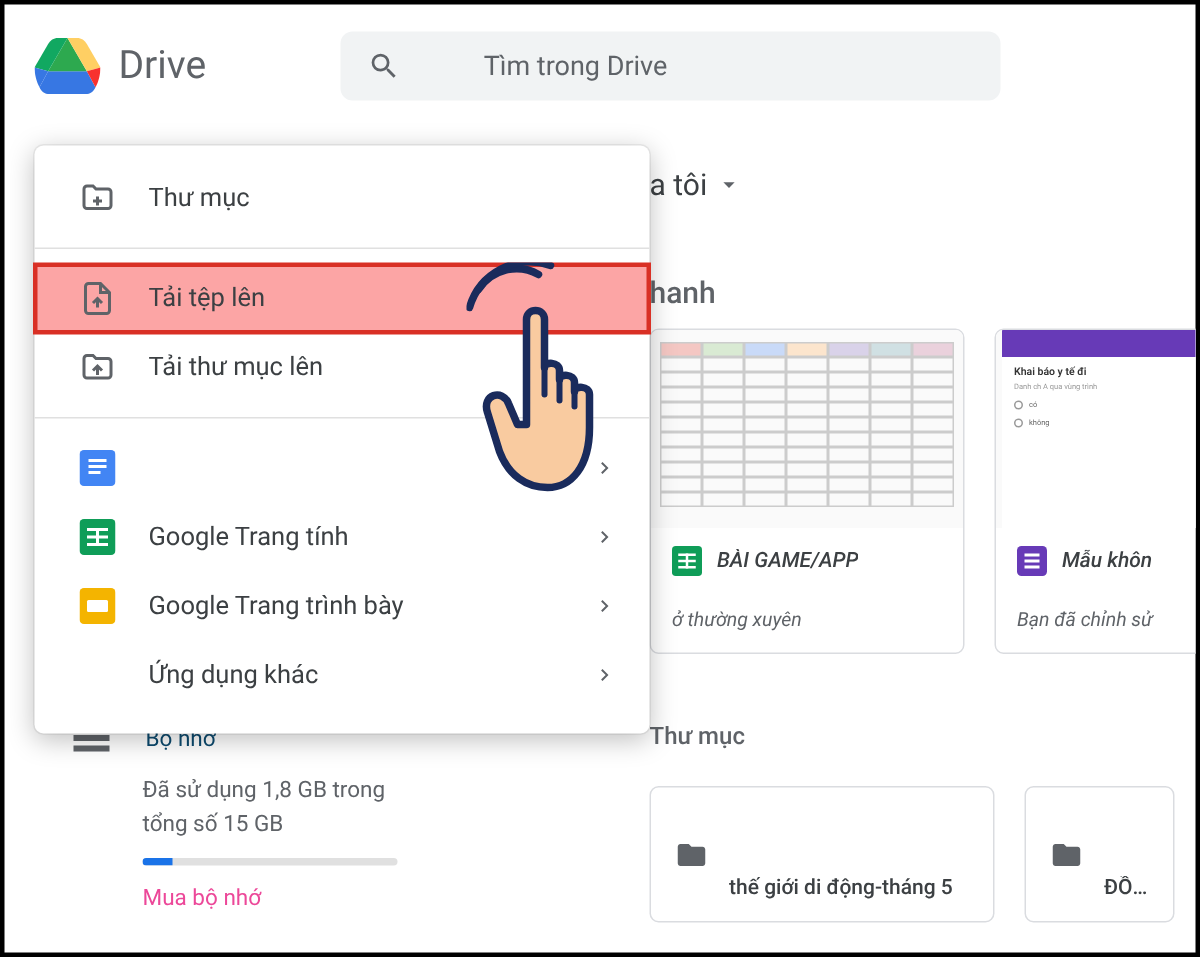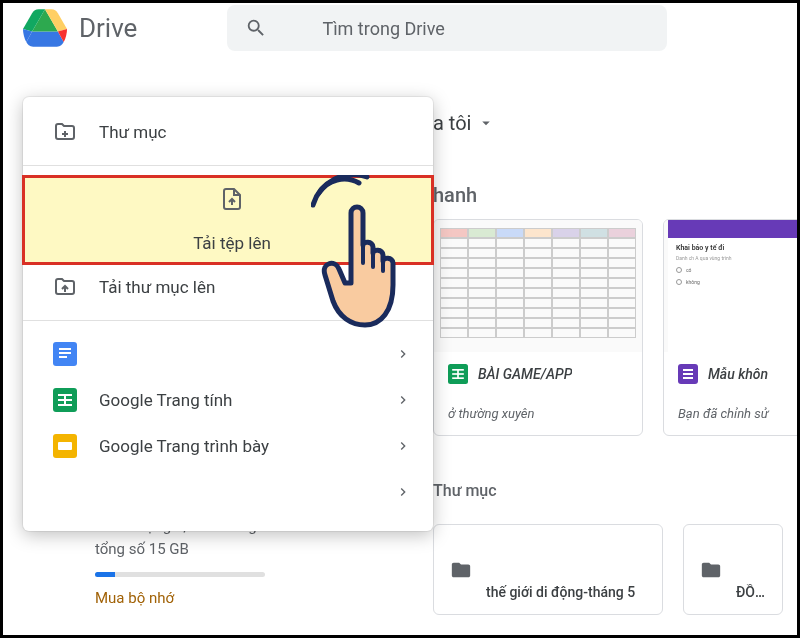"Drive" .topbar { padding: 2px 20px 14px 20px -> 18px 20px 14px 20px }
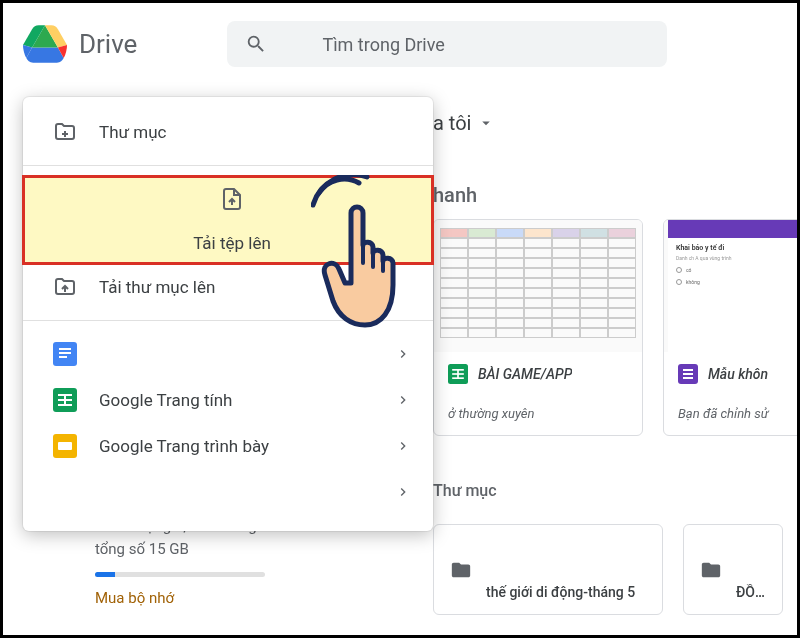"Tải tệp lên" .menu-item.highlight { background: #fef9c3 -> #fca5a5; flex-direction: column -> none }
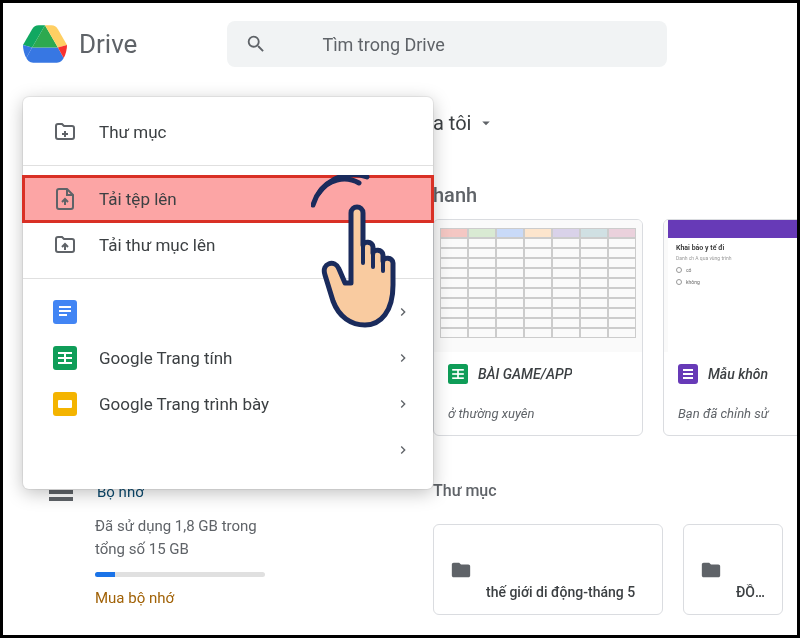"Ứng dụng khác" span { html: none -> <span>Ứng dụng khác</span> }
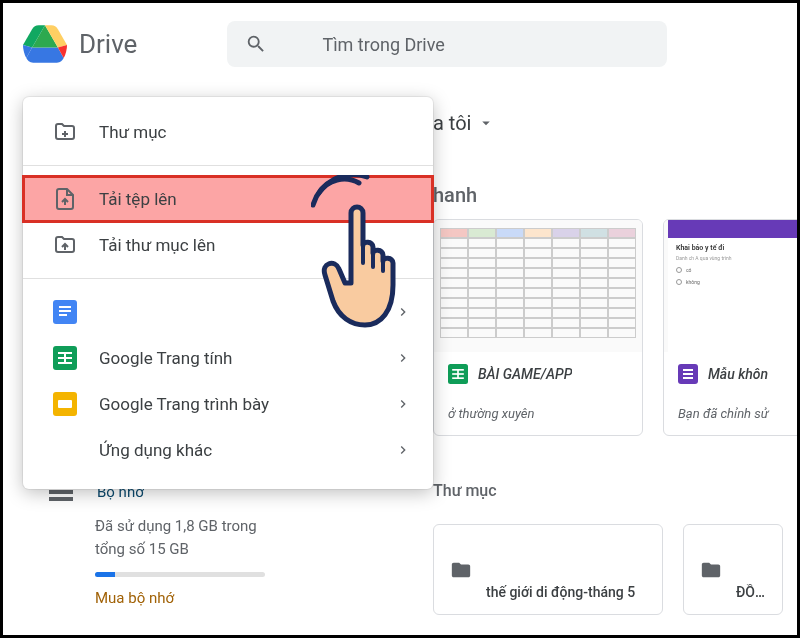"Mua bộ nhớ" .buy-storage { color: #a16207 -> #ec4899 }
